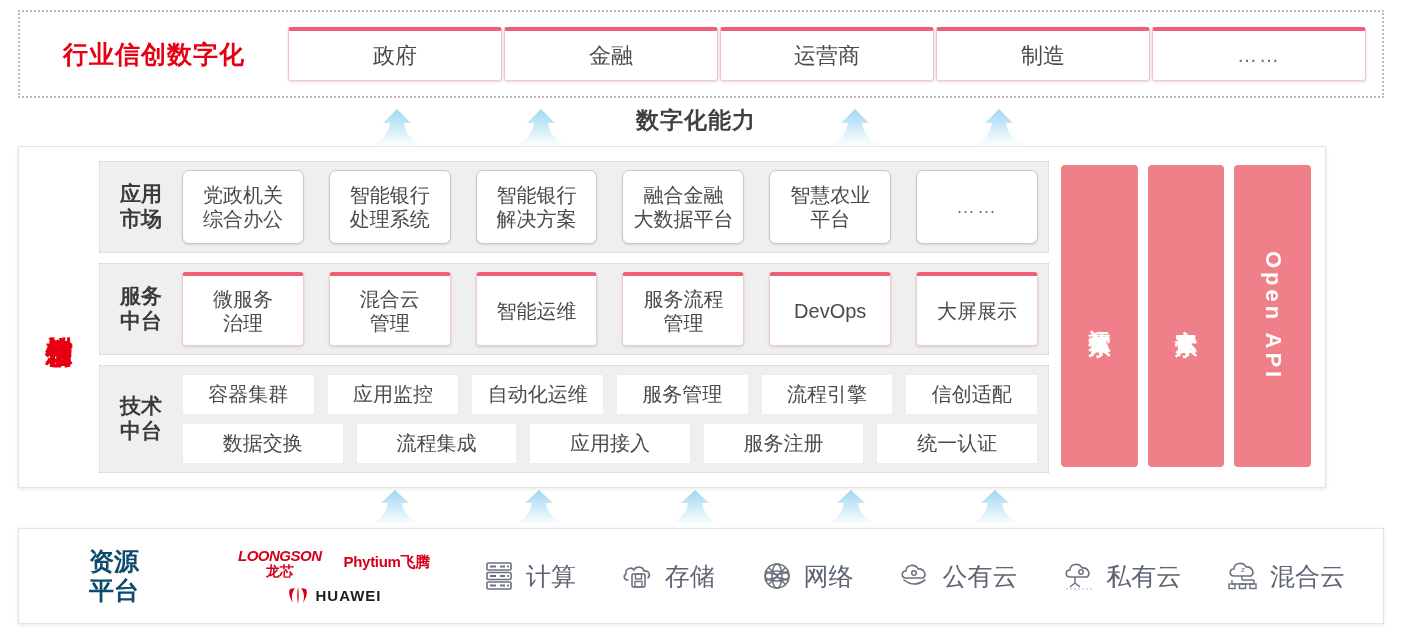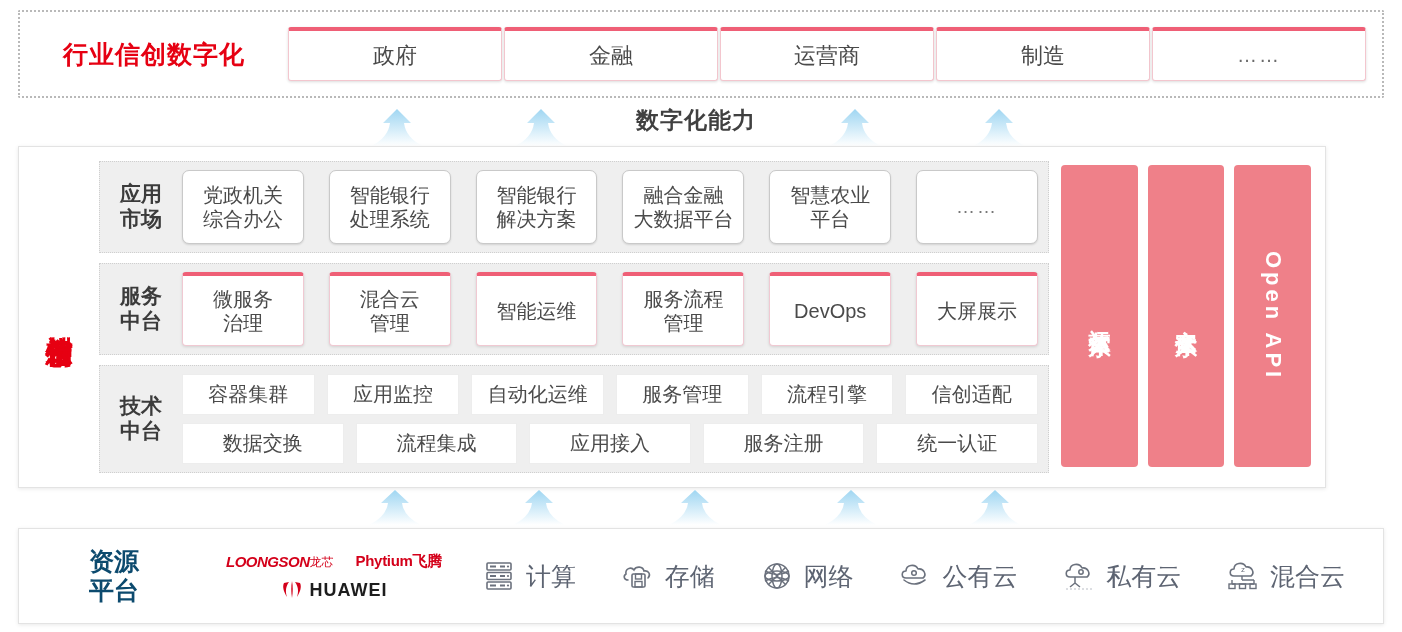"LOONGSON" .logo-loongson { flex-direction: none -> column }
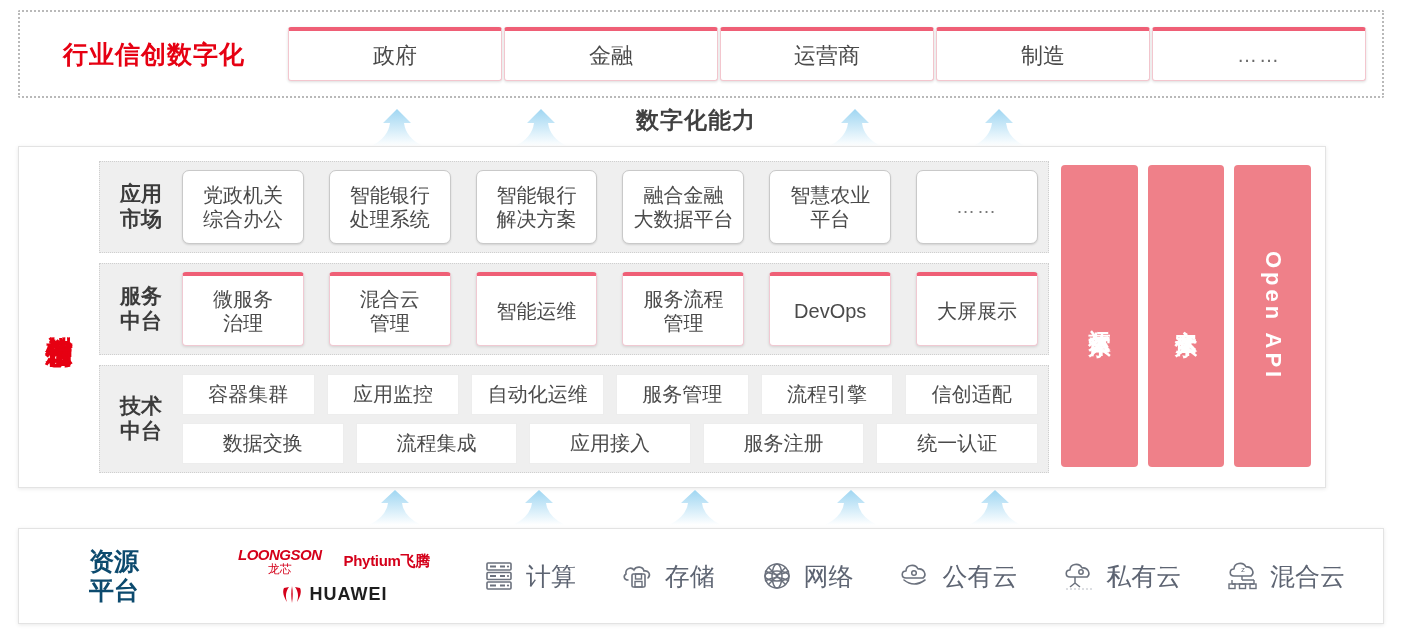"龙芯" .logo-loongson .l2 { font-size: 12px -> 14px; font-weight: normal -> bold }
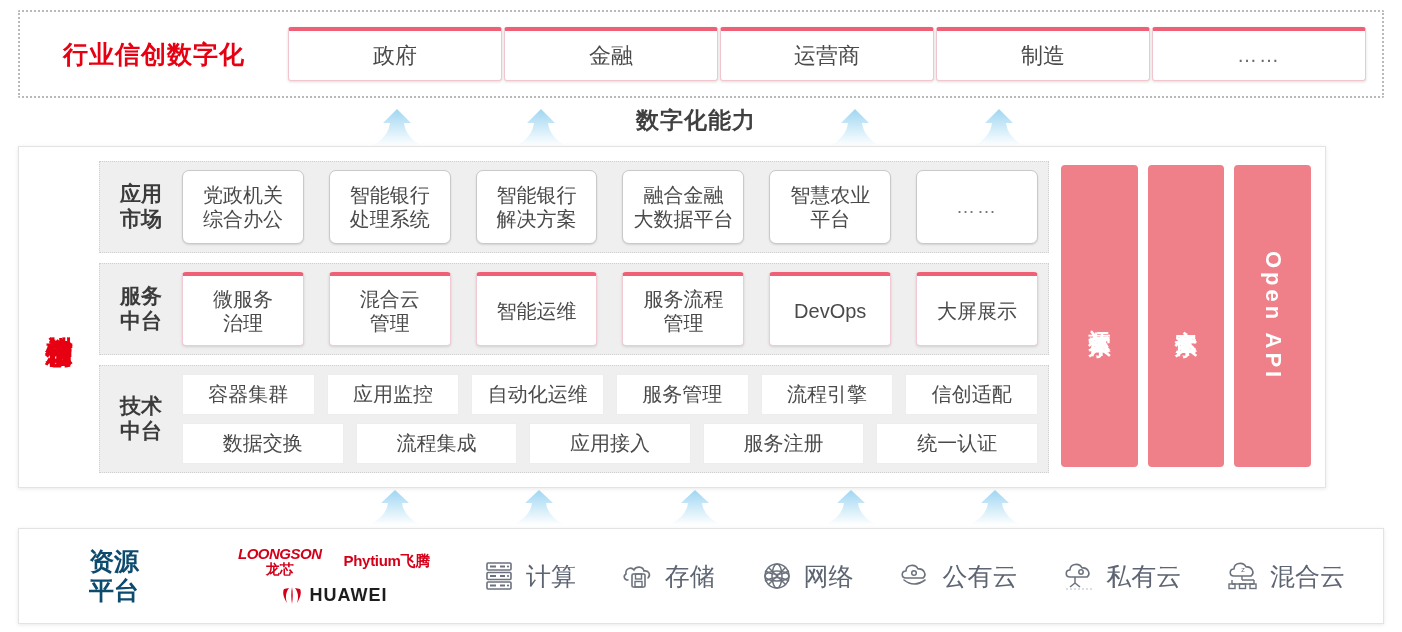"HUAWEI" .logo-huawei .hw-txt { font-size: 18px -> 15px }
